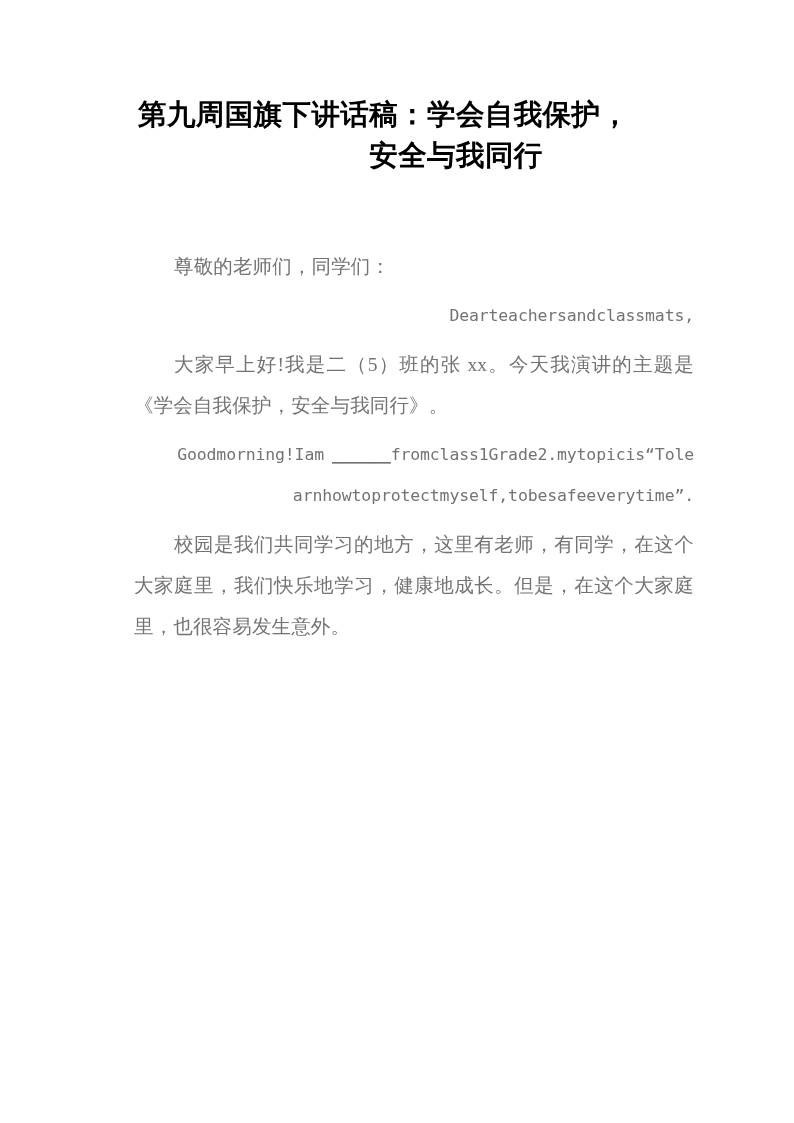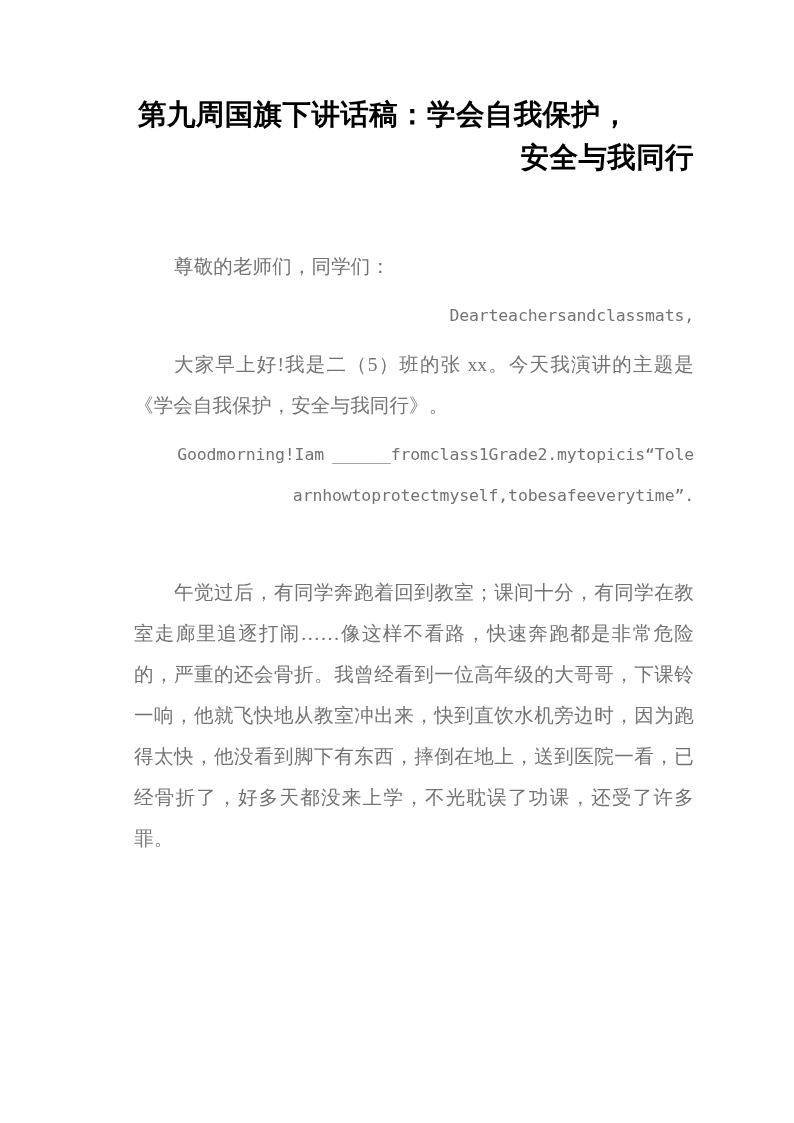"安全与我同行" .title-line-2 { font-family: none -> Liberation Mono, monospace; text-align: right -> center }
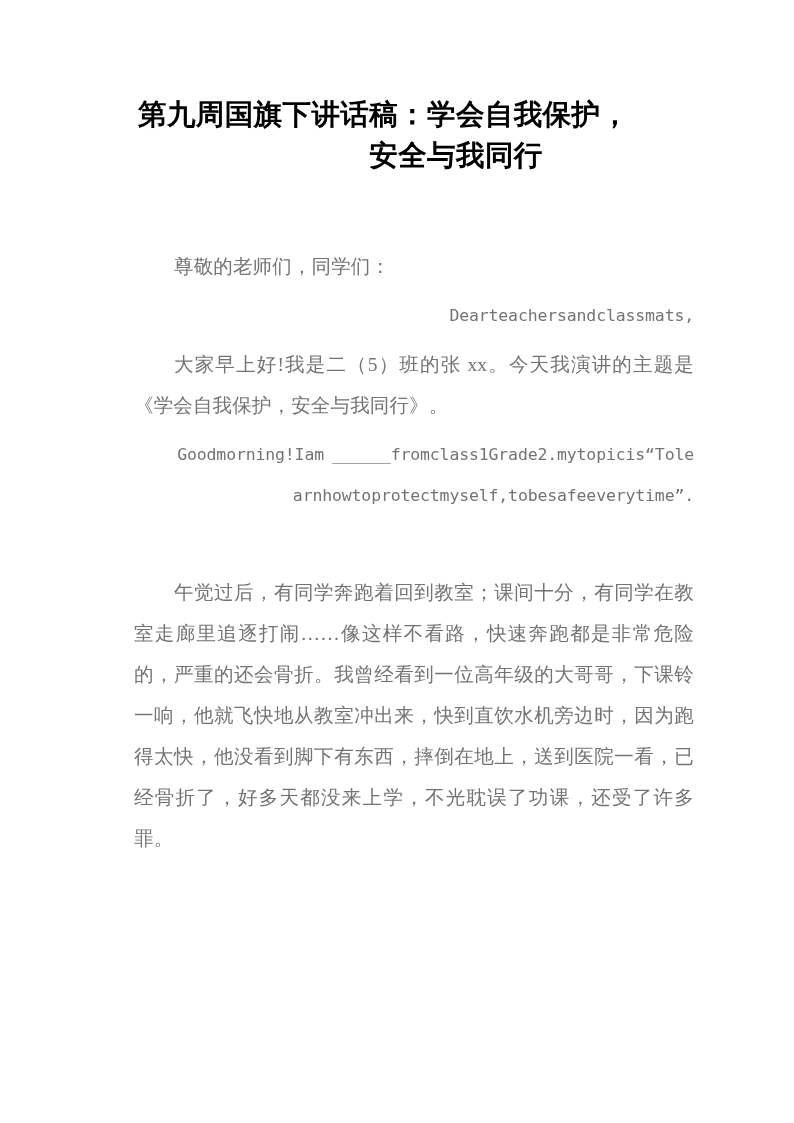"______" .blank-line { text-decoration: none -> underline }
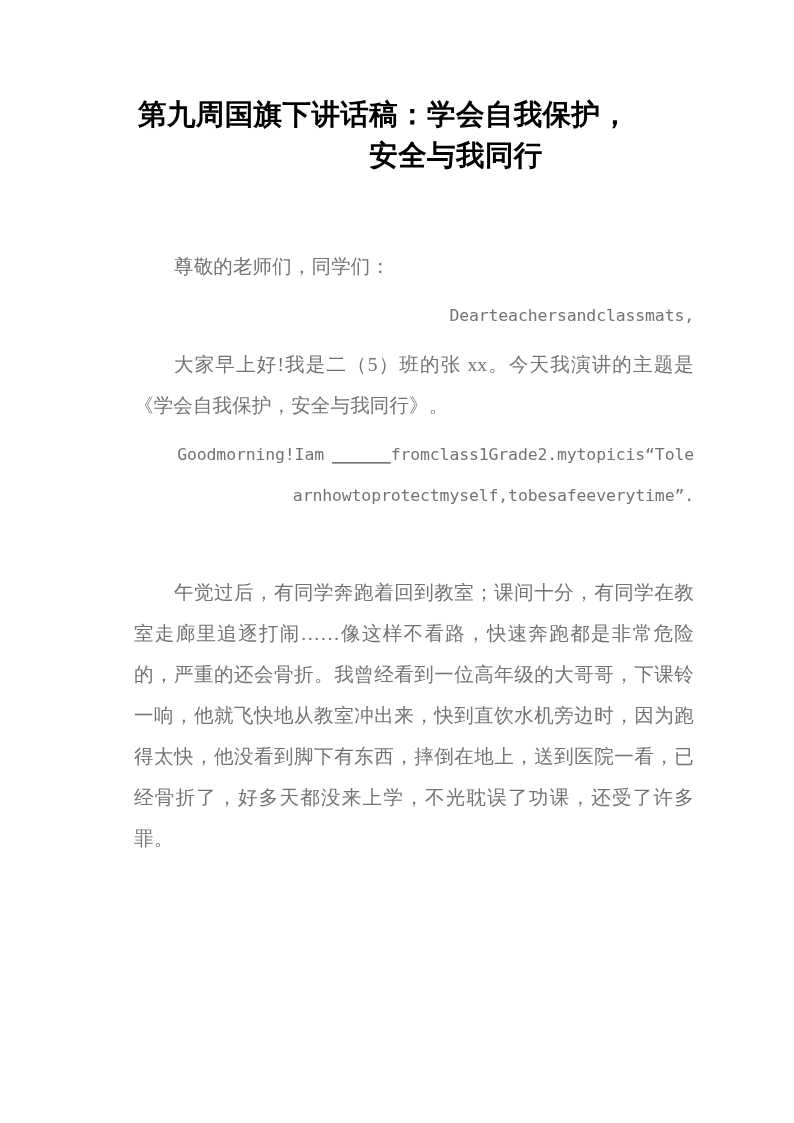"校园是我们共同学习的地方，这里有老师，有同学，在这个大家庭里，我们快乐地学习，健" p.para { html: none -> <p>校园是我们共同学习的地方，这里有老师，有同学，在这个大家庭里，我们快乐地学习，健康地成长。但是，在这个大家庭里，也很容易发生意外。</p> }
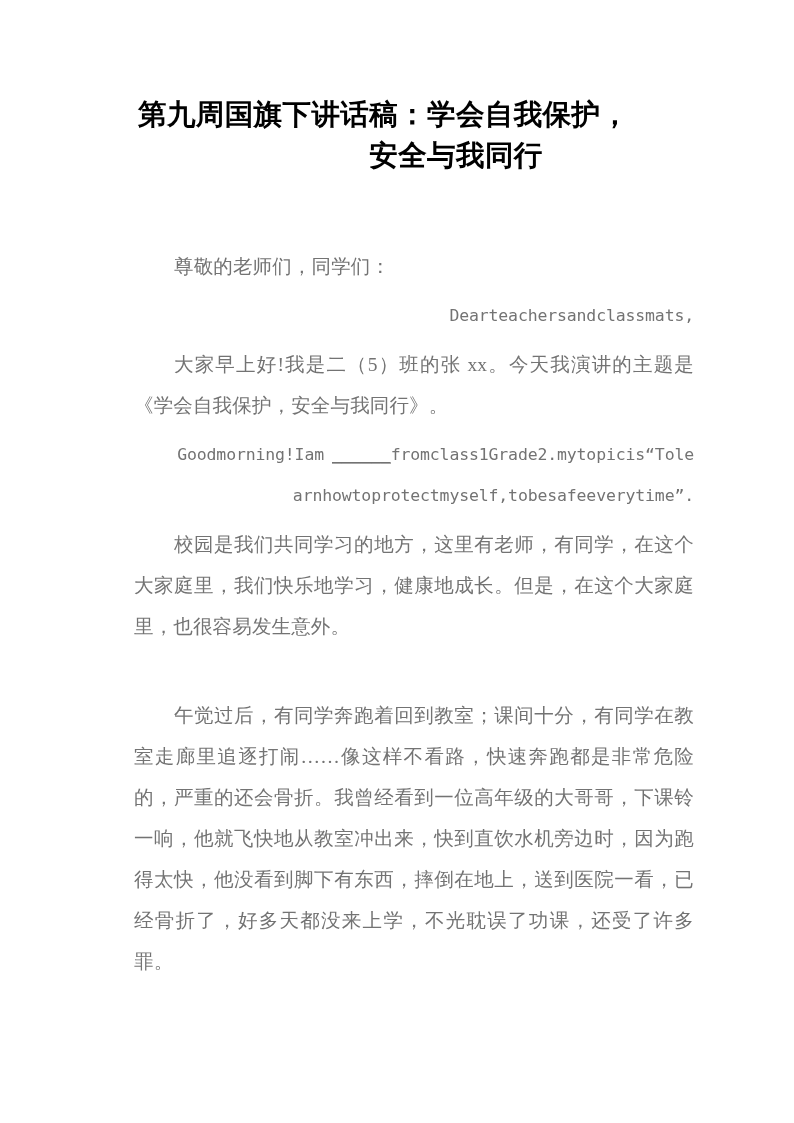"午觉过后，有同学奔跑着回到教室；课间十分，有同学在教室走廊里追逐打闹……像这样不" p.para { html: <p>午觉过后，有同学奔跑着回到教室；课间十分，有同学在教室走廊里追逐打闹……像这样不看路，快速奔跑都是非常危险的，严重的还会骨折。我曾经看到一位高年级的大哥哥，下课铃一响，他就飞快地从教室冲出来，快到直饮水机旁边时，因为跑得太快，他没看到脚下有东西，摔倒在地上，送到医院一看，已经骨折了，好多天都没来上学，不光耽误了功课，还受了许多罪。</p> -> none }
